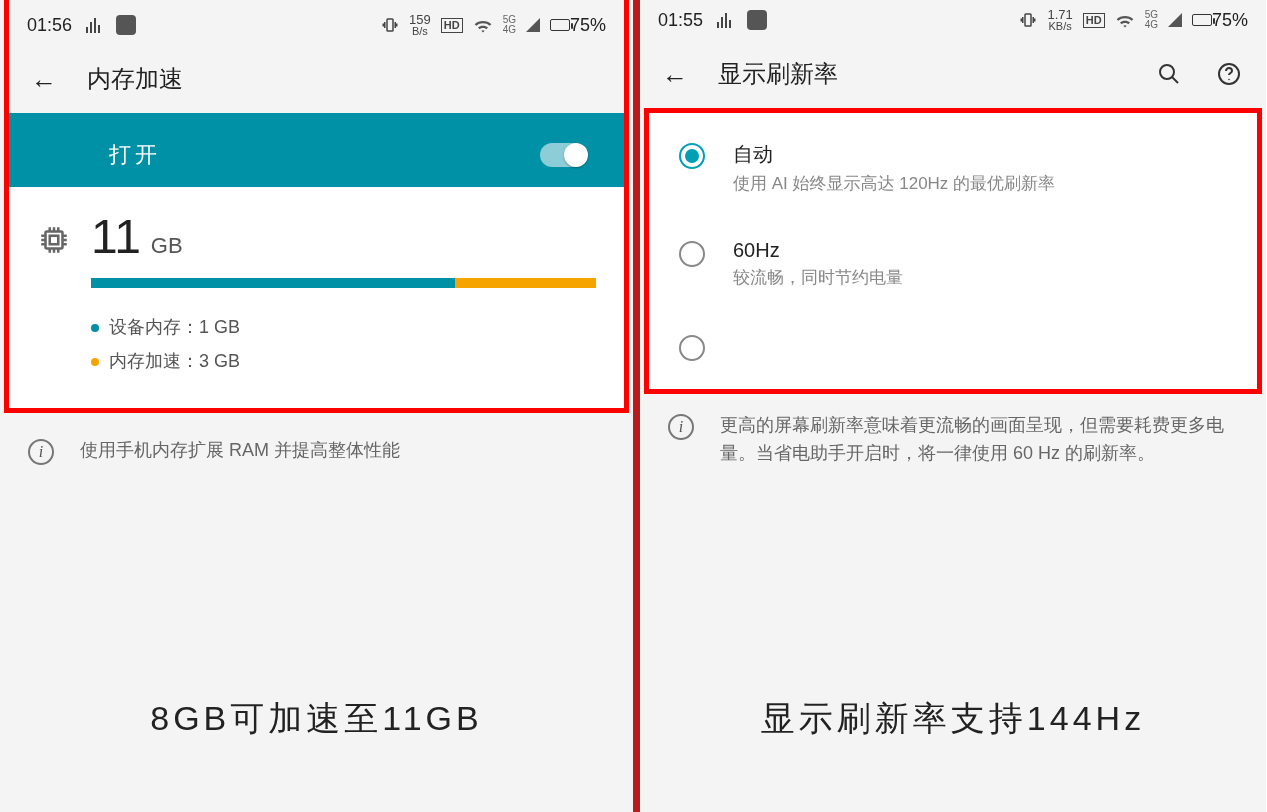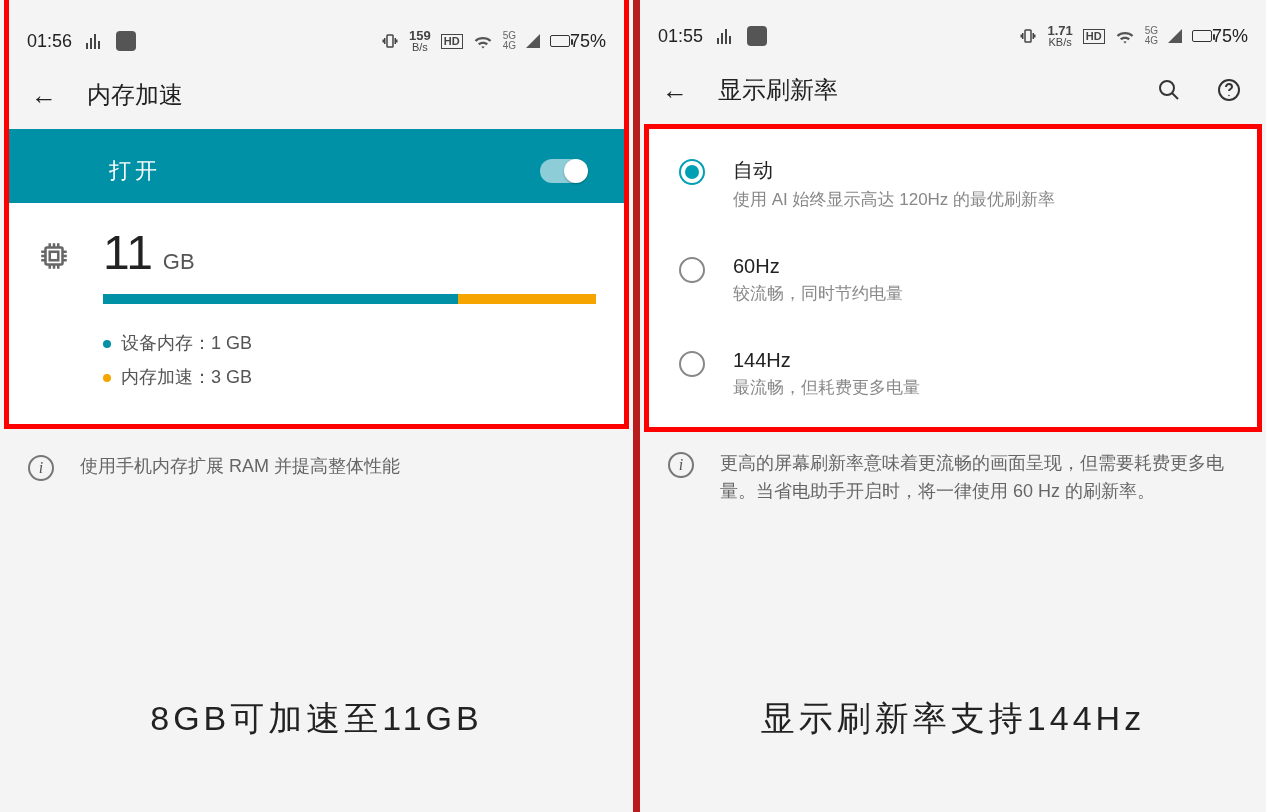"01:56" .statusbar { margin-top: 16px -> none }
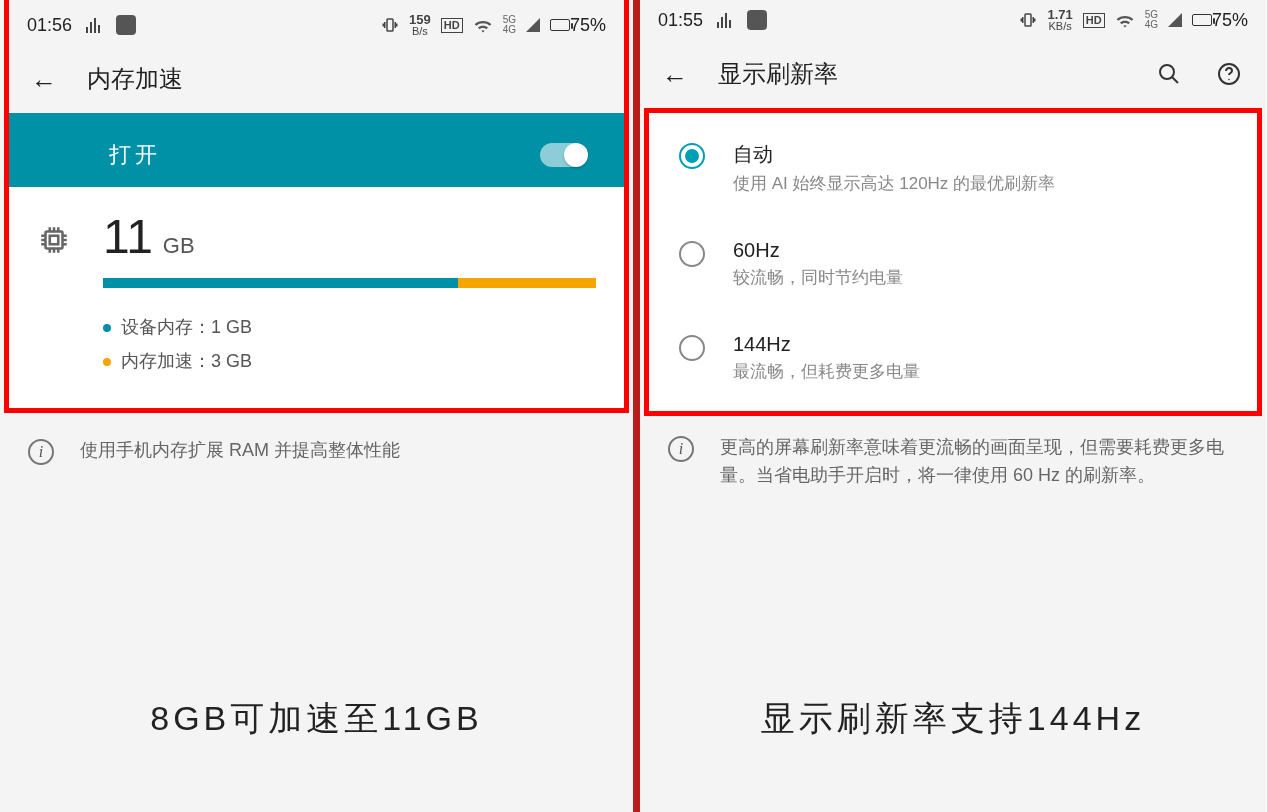"159" .speedtxt .n { font-weight: 700 -> 400 }
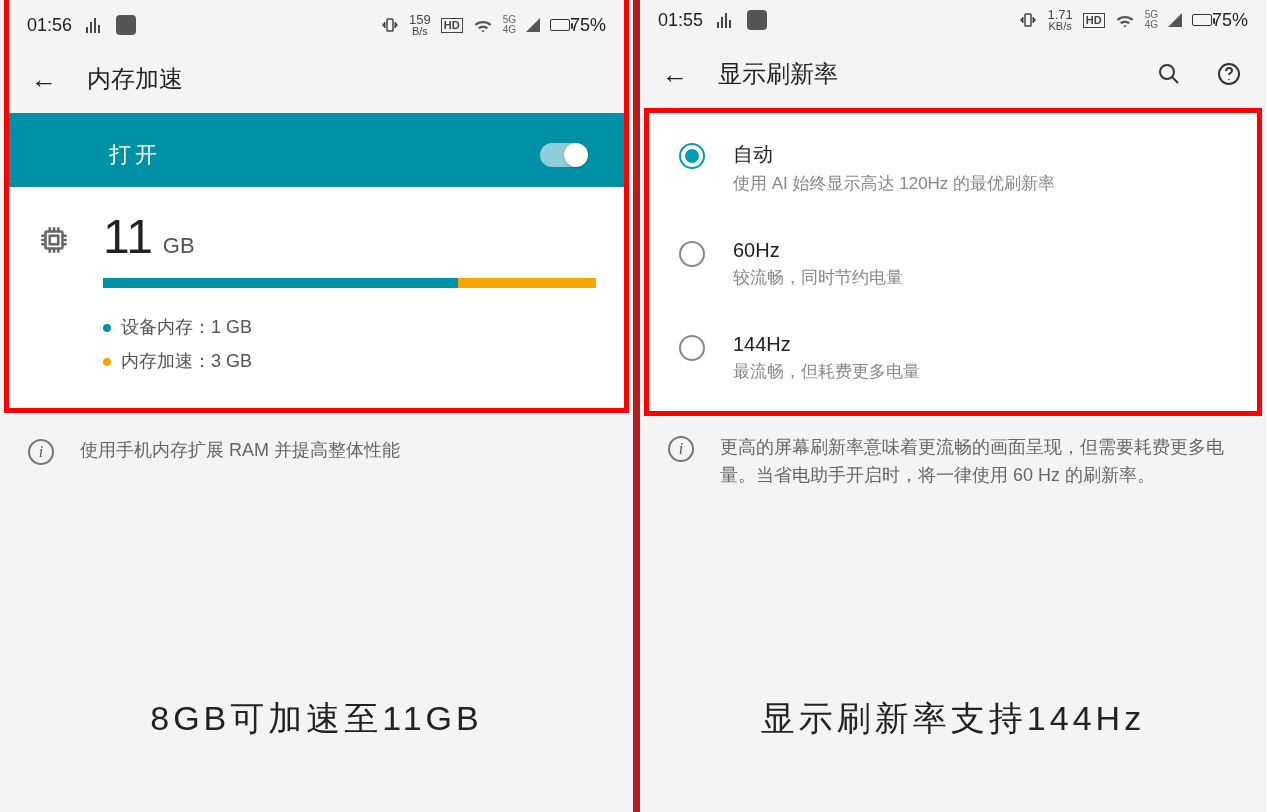"11" .memcard { gap: 32px -> 20px }
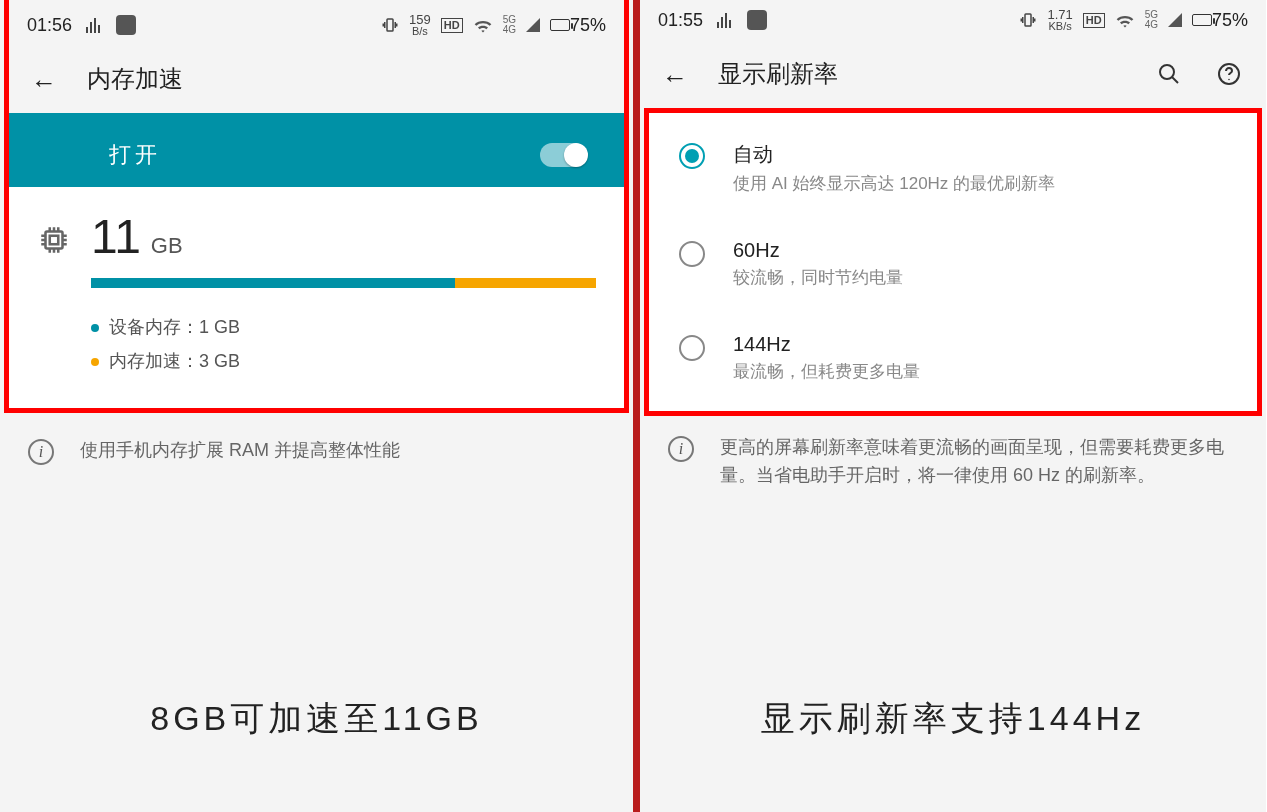"144Hz" div { html: <div> <div>144Hz</div> <div>最流畅，但耗费更多电量</div> </div> -> none }
